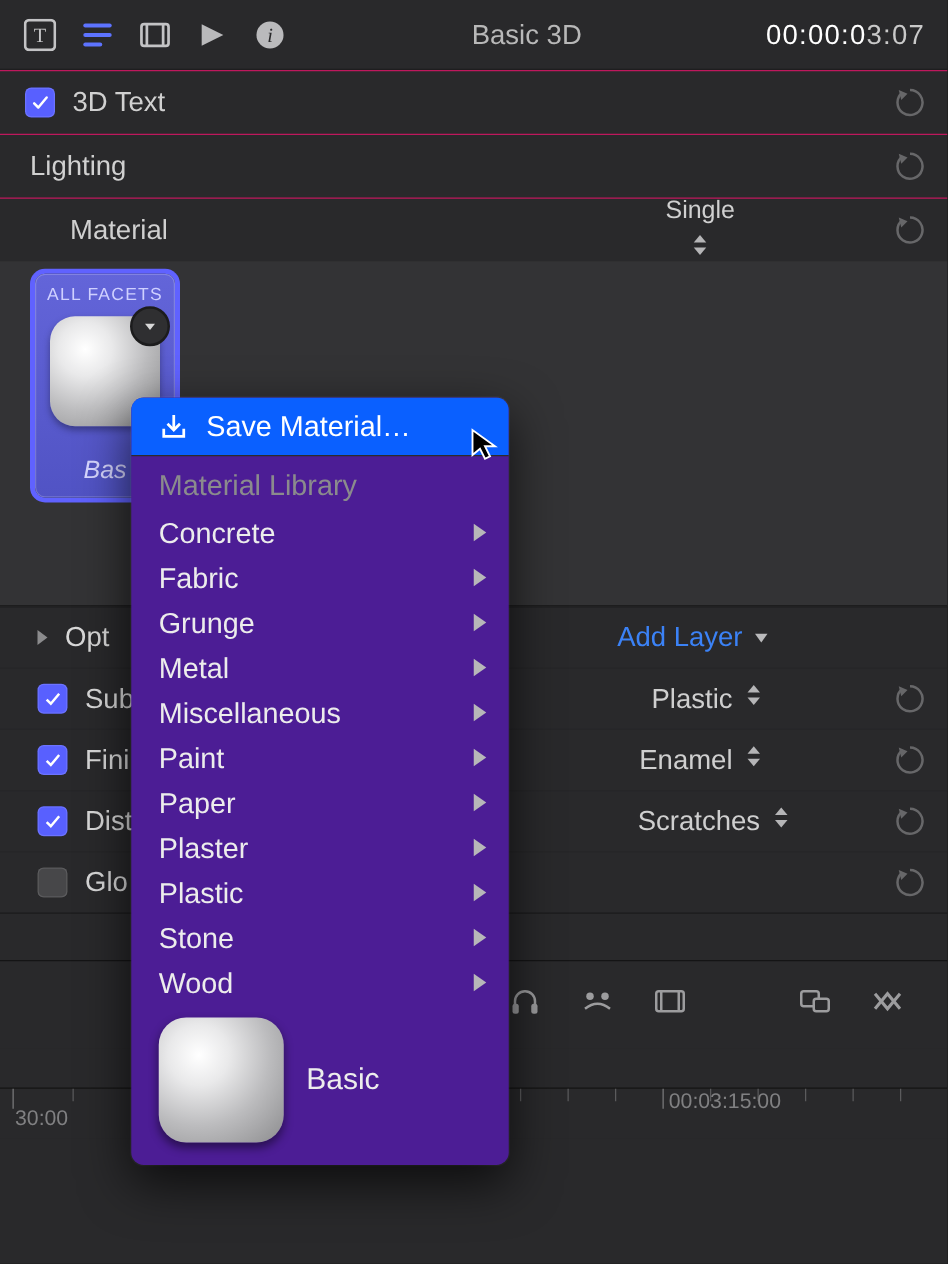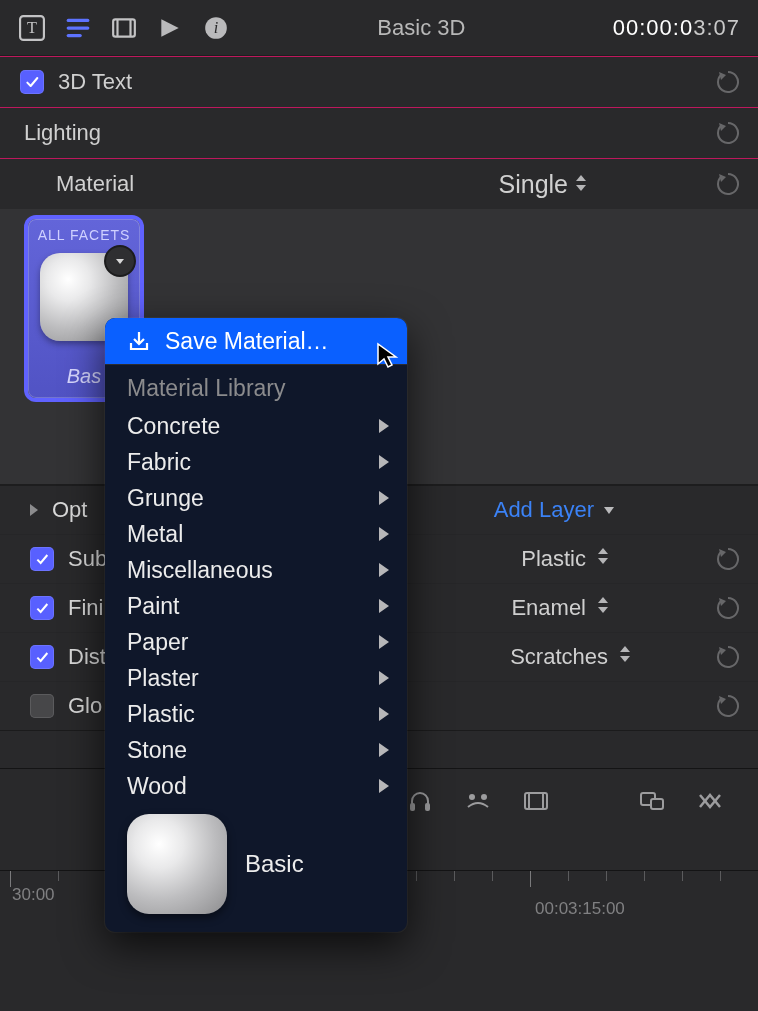"Single" .srow .valueselect { flex-direction: none -> column; font-size: 25px -> 20px }
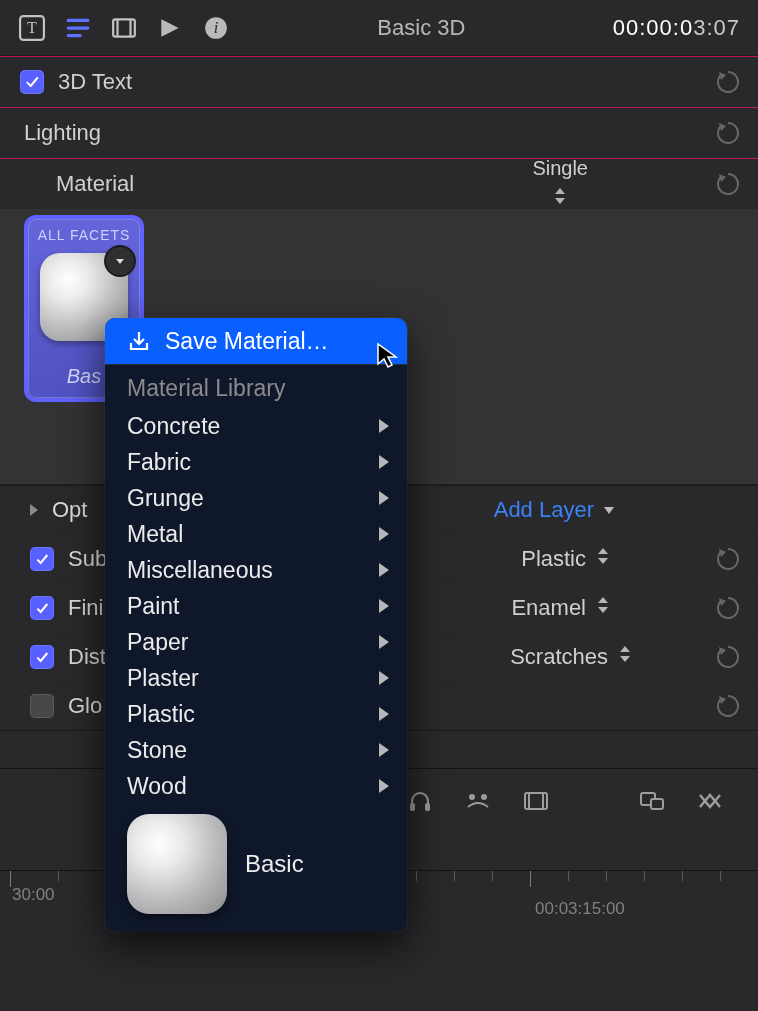"Save Material…" .popup { background: #0f172a -> #4c1d95 }
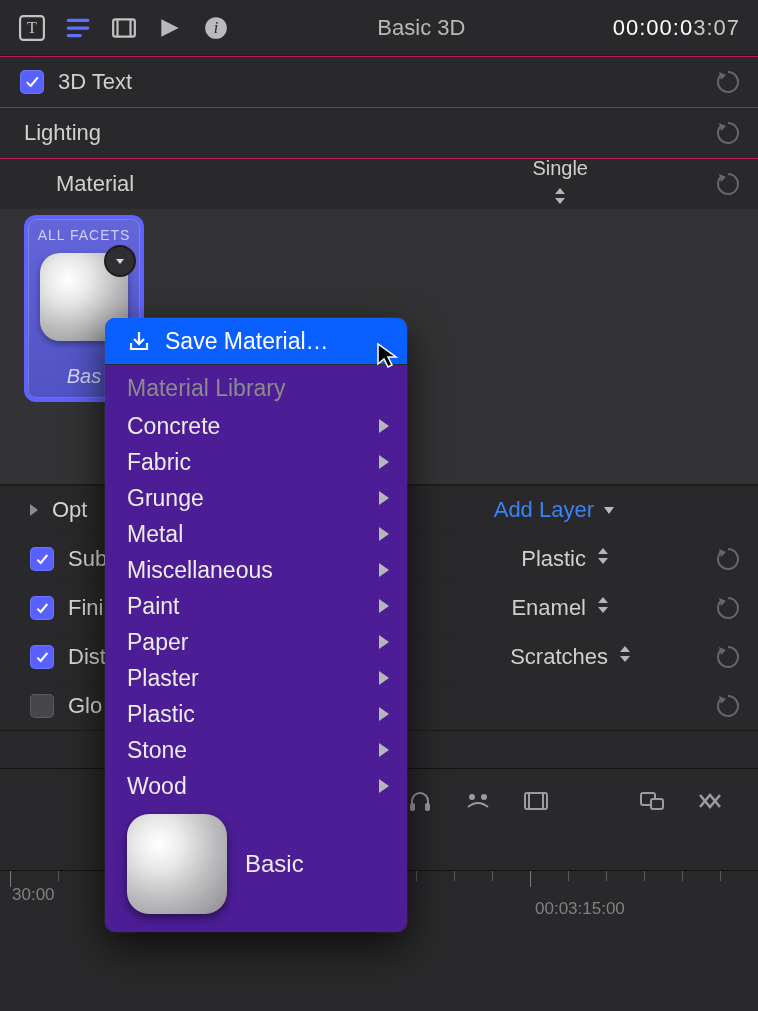"00:03:15:00" span.ticklabel { top: 28px -> 0 }
